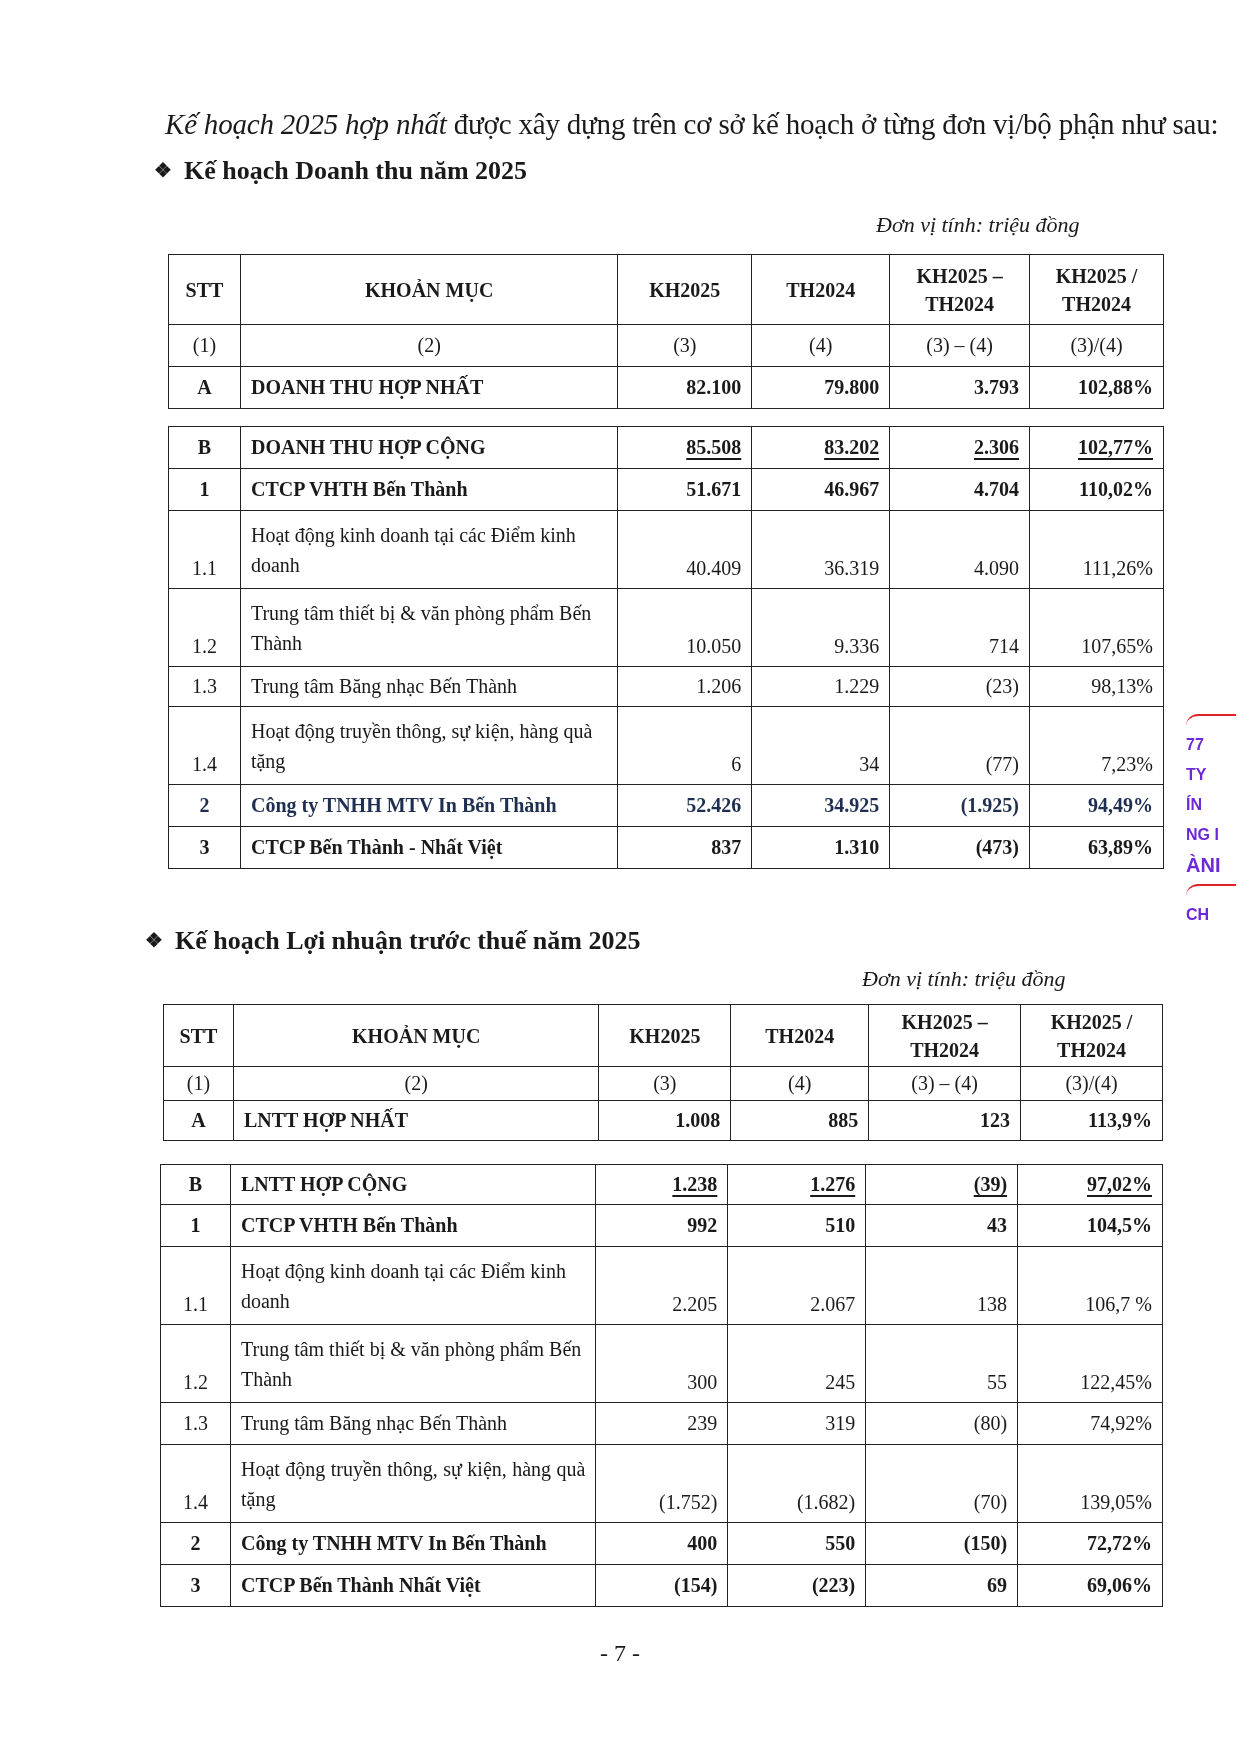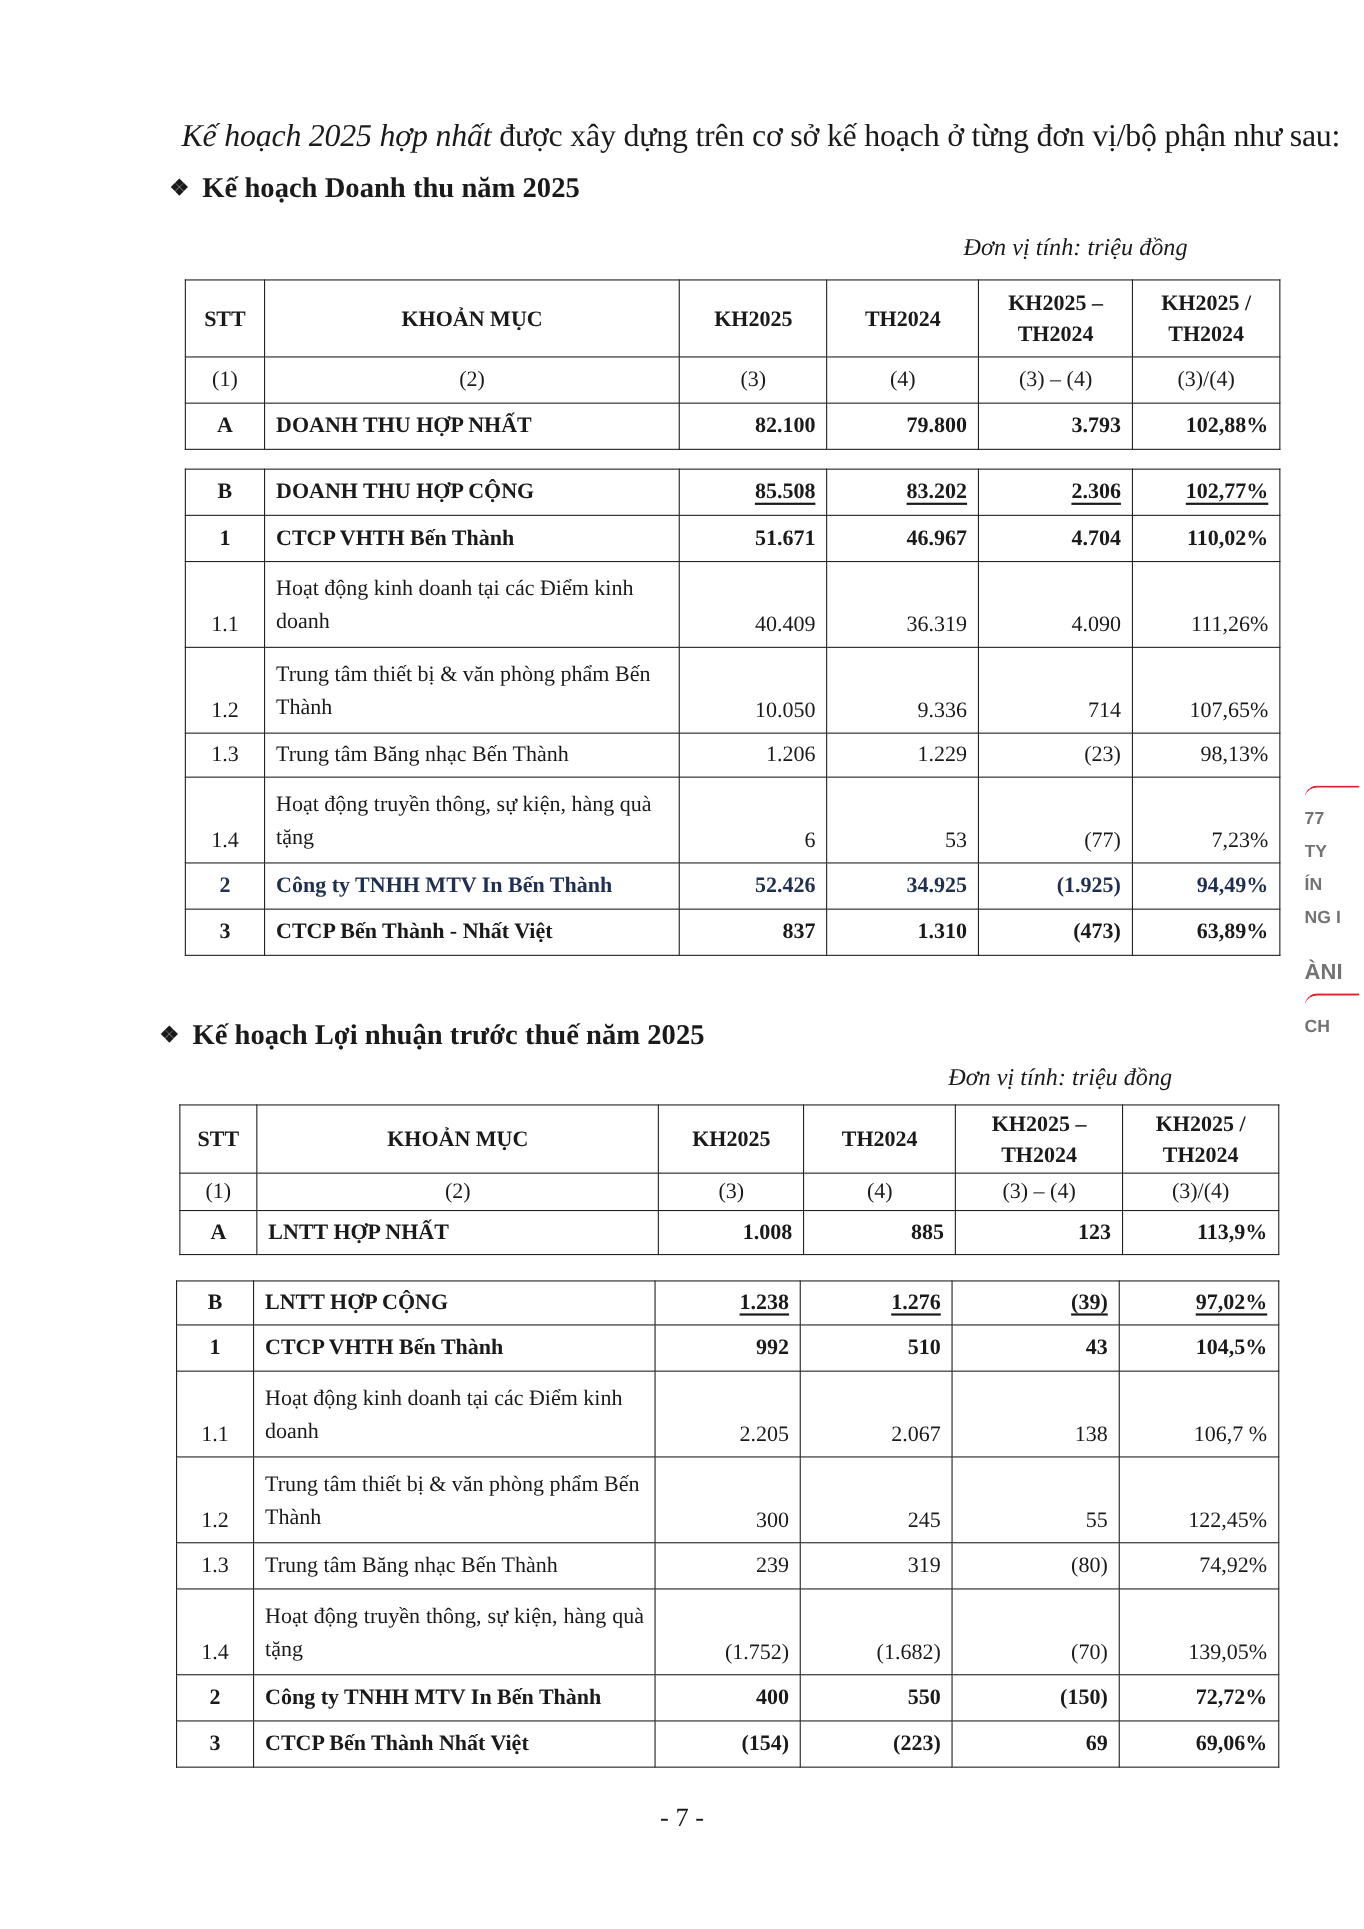"77" .stamp { color: #737373 -> #6d28d9 }
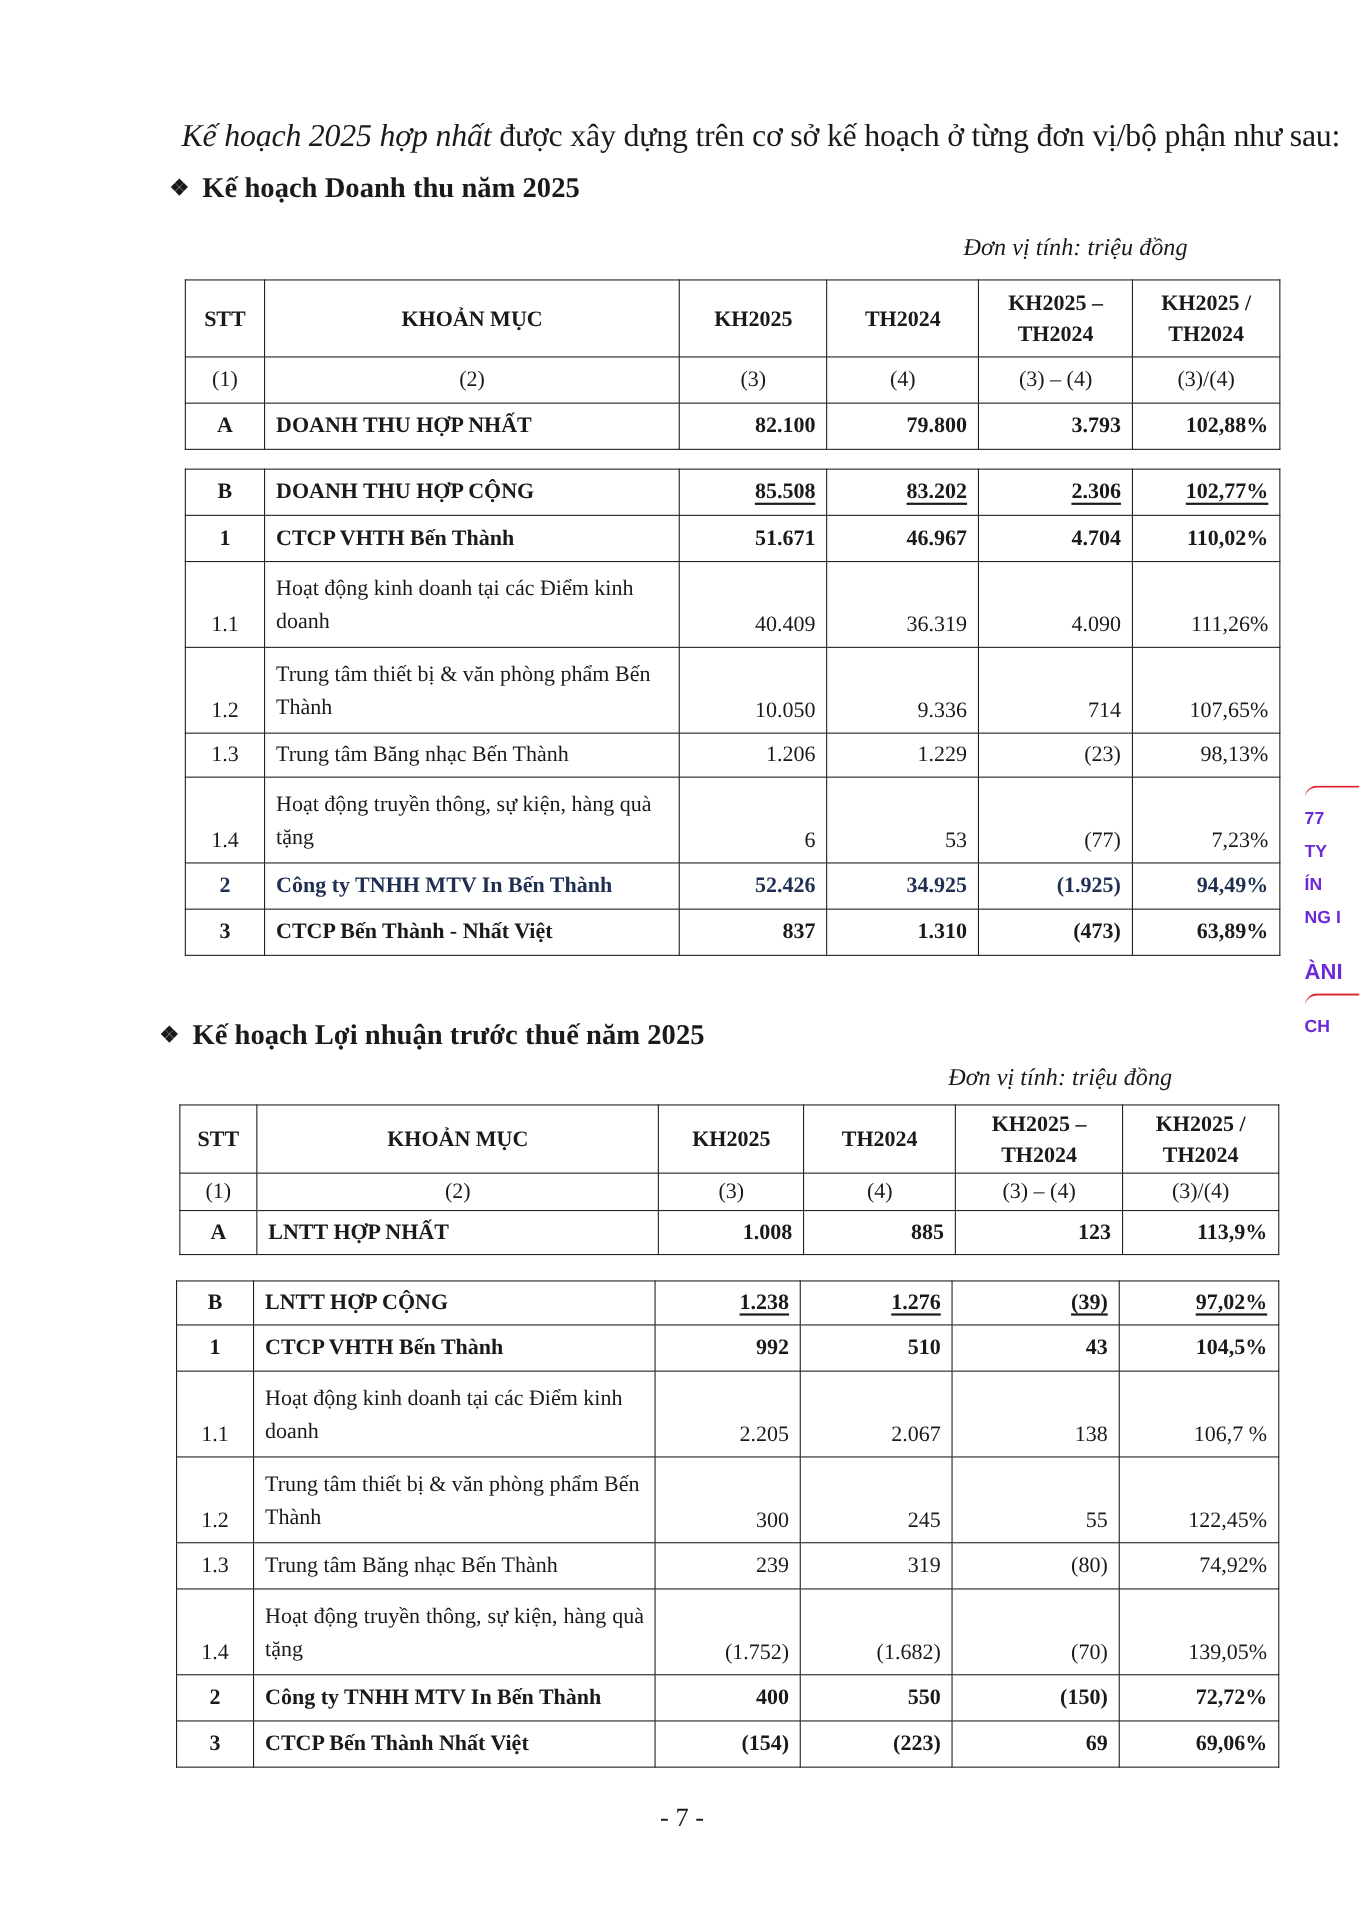"53" td.num { text: 53 -> 34 }
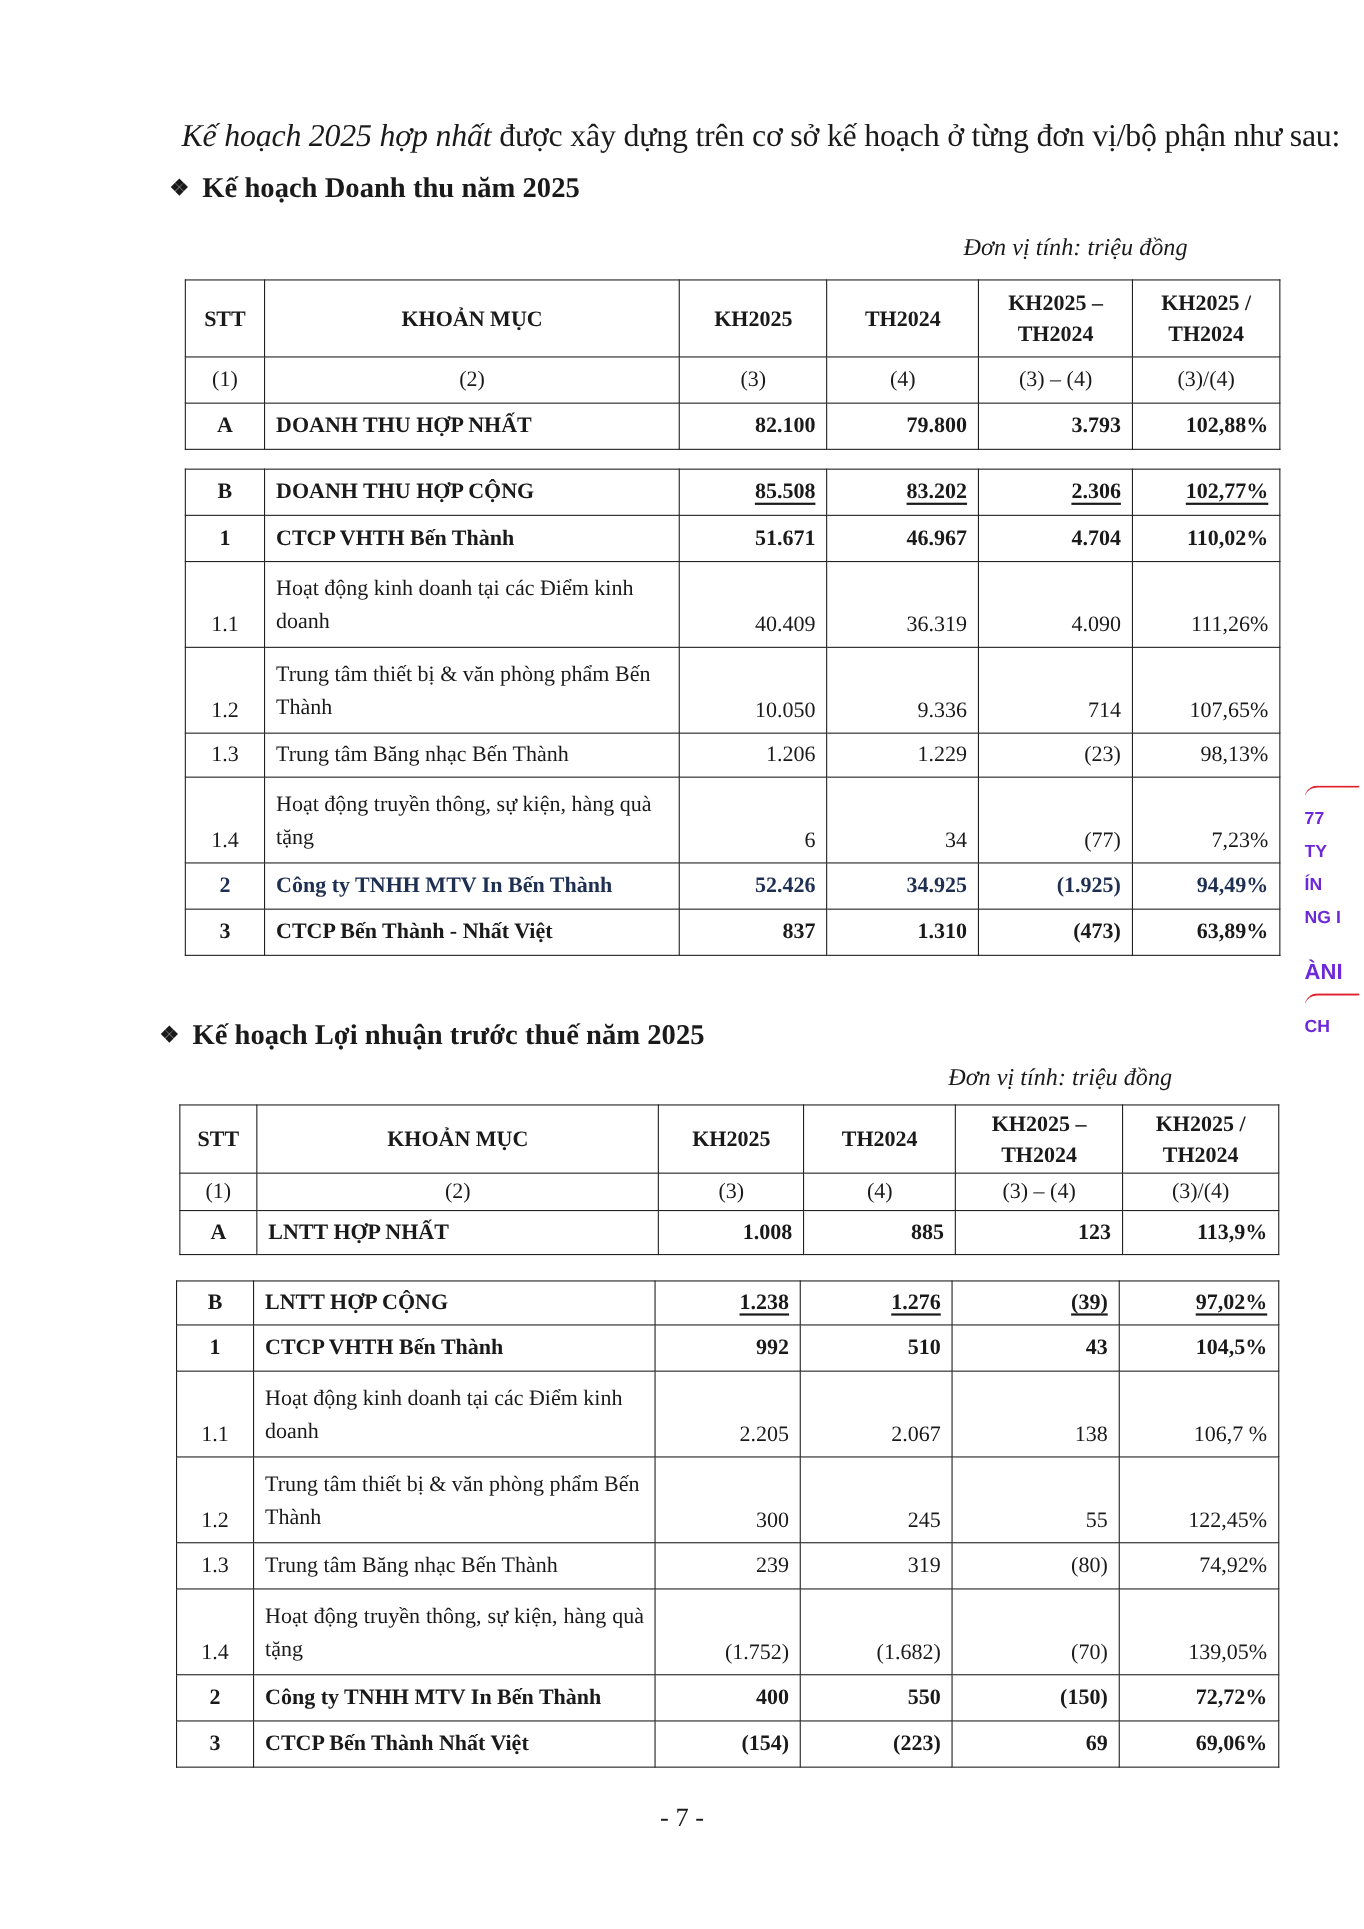"ÀNI" div { margin-top: 19px -> none }
